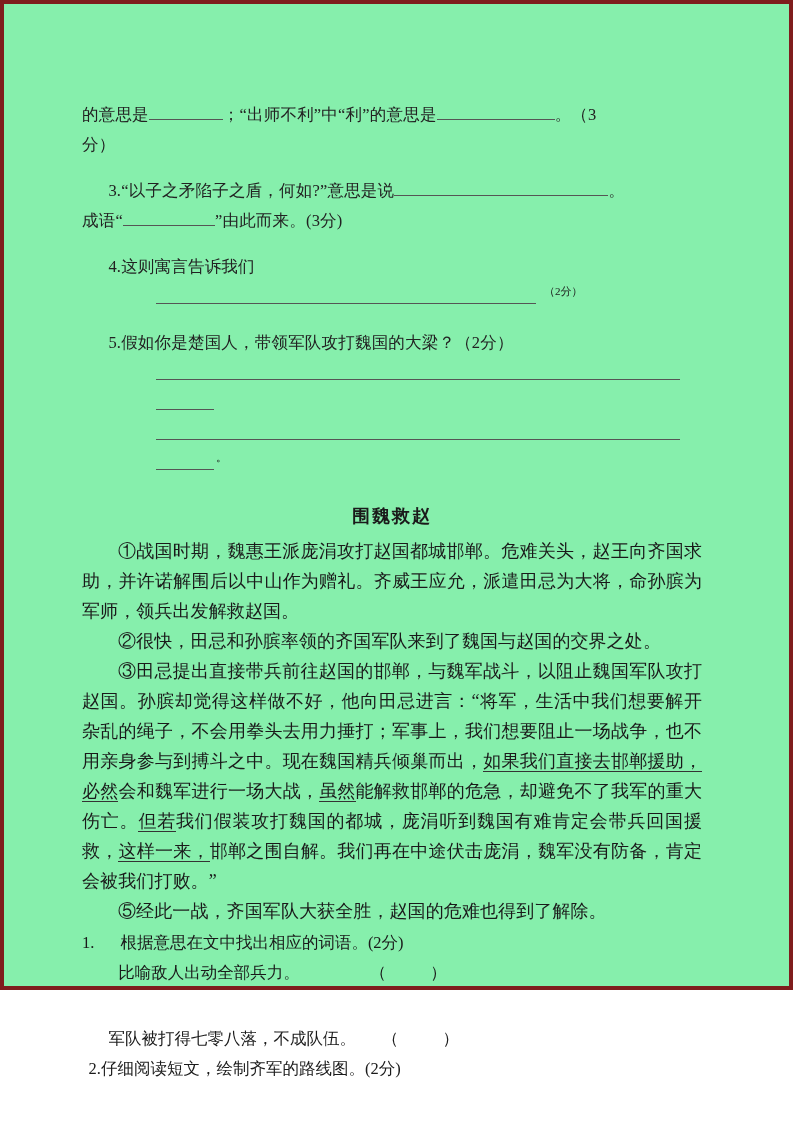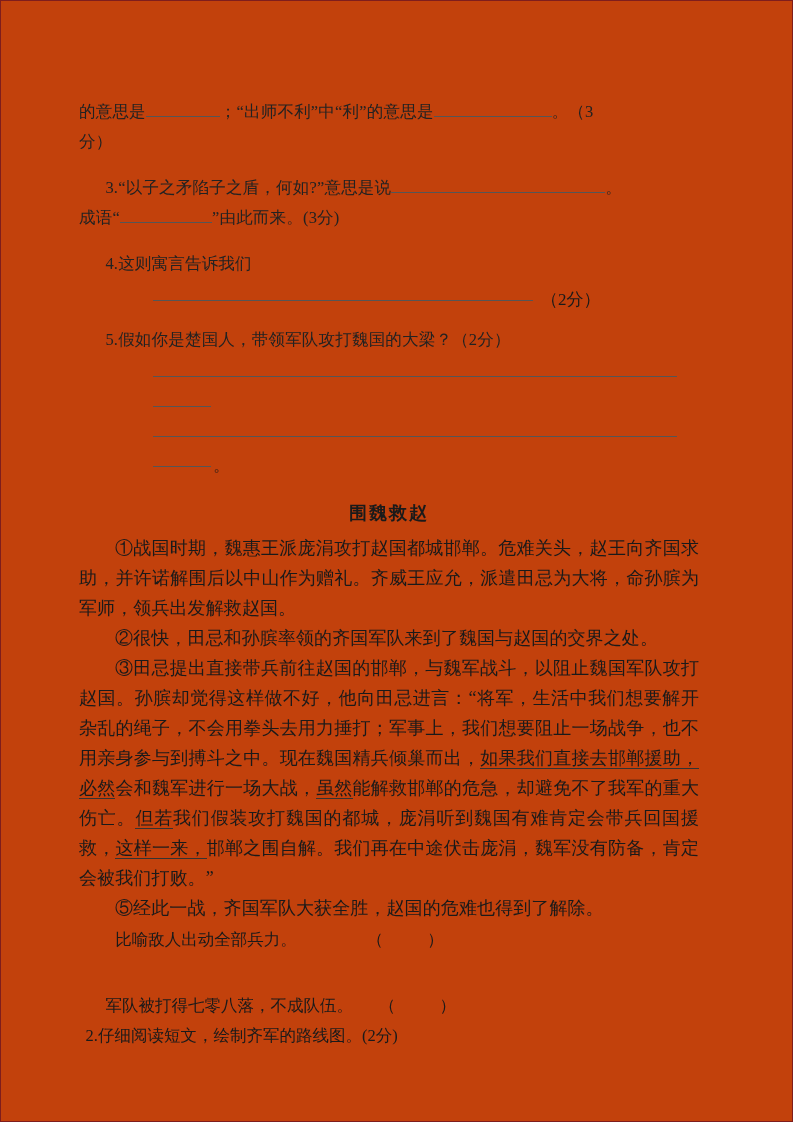"的意思是 ；“出师不利”中“利”的意思是 。（3" .page { background: #c2410c -> #86efac; border: 1px solid #7f1d1d -> 4px solid #7f1d1d; height: 1122px -> 990px }
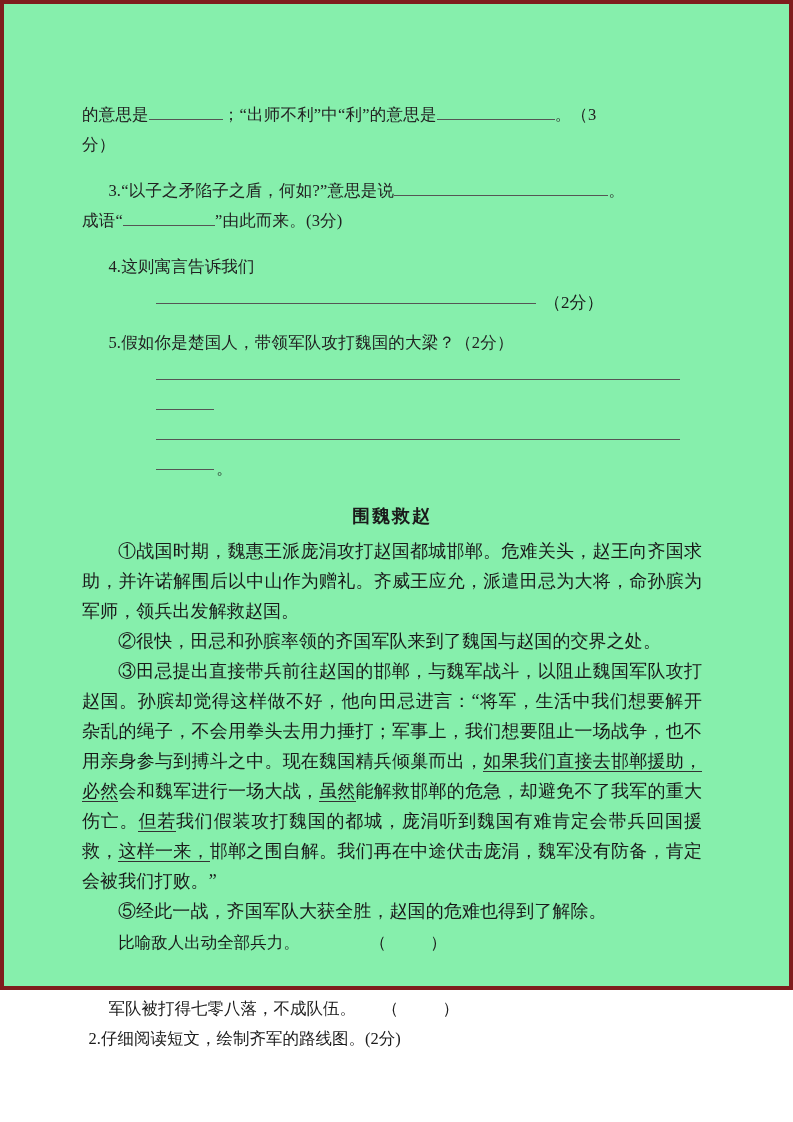"（2分）" .dot-after { bottom: 1px -> 15px; font-size: 17px -> 11px }
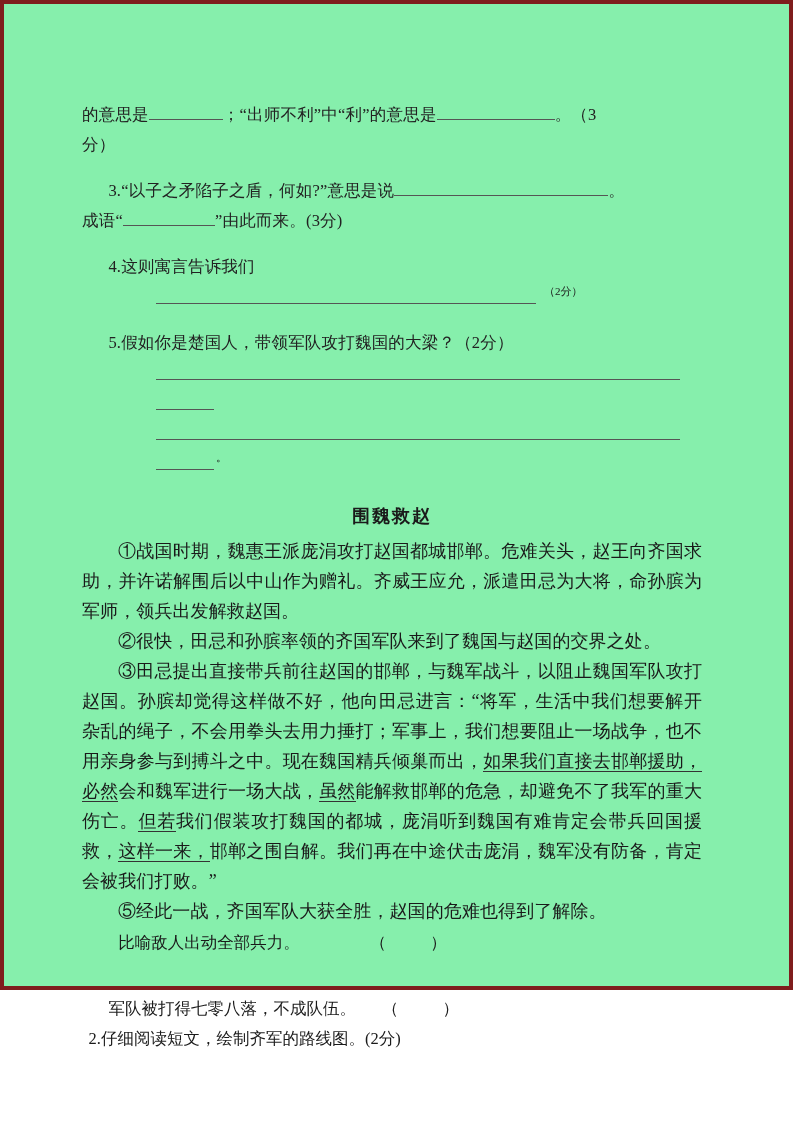"1. 根据意思在文中找出相应的词语。(2分)" p.q-line { html: none -> <p><span>1.</span><span></span><span>根据意思在文中找出相应的词语。(2分)</span></p> }
